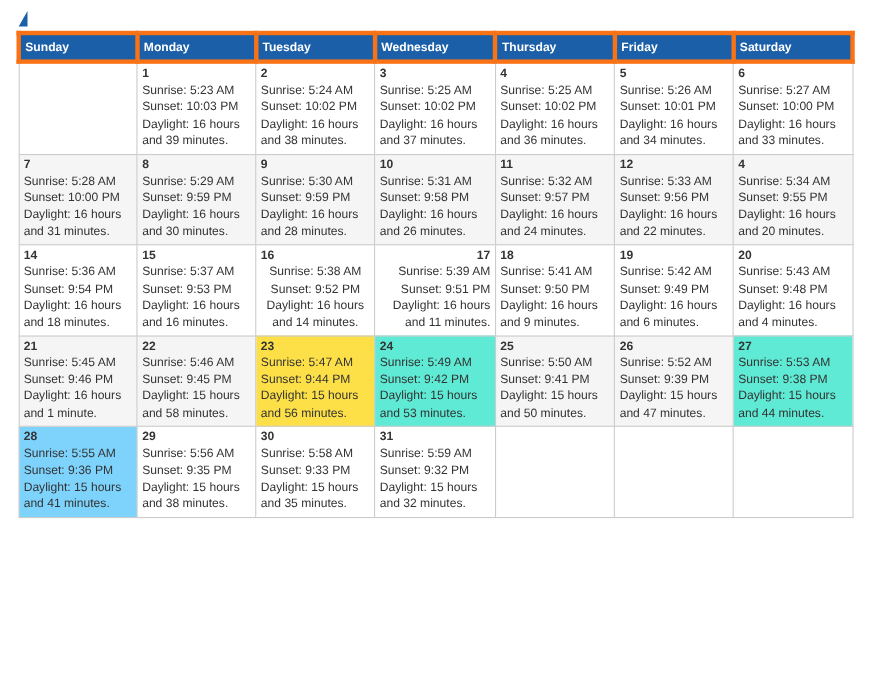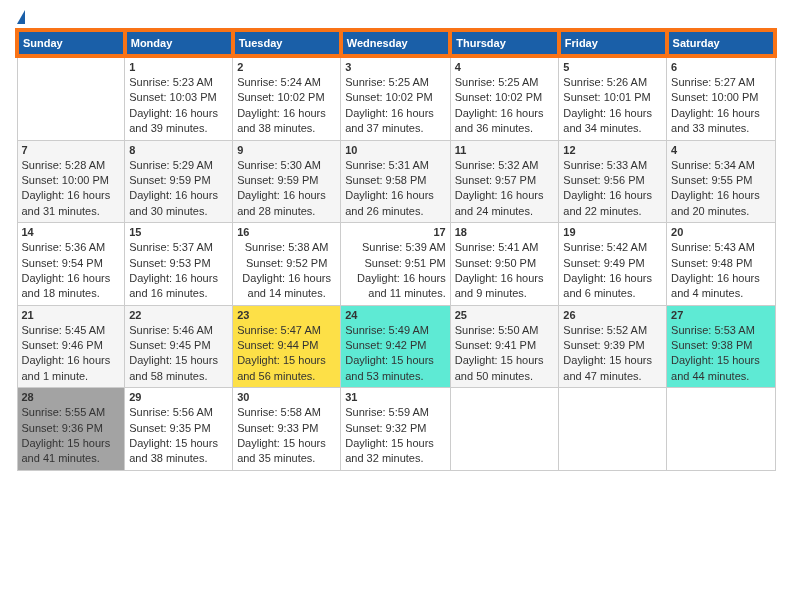"28" td { background-color: #a3a3a3 -> #7dd3fc }
